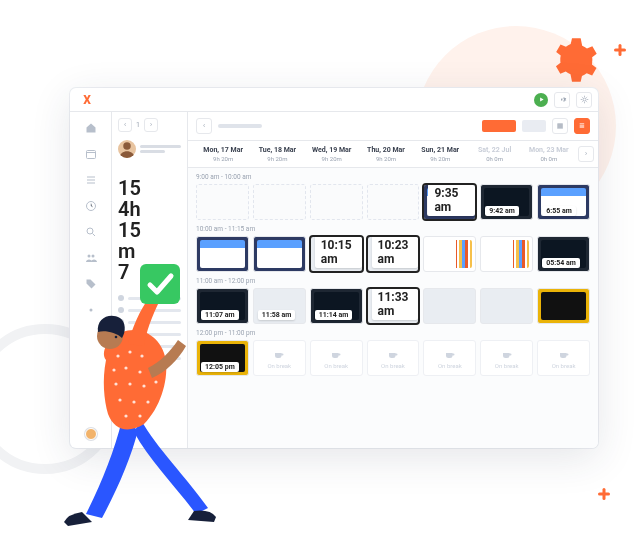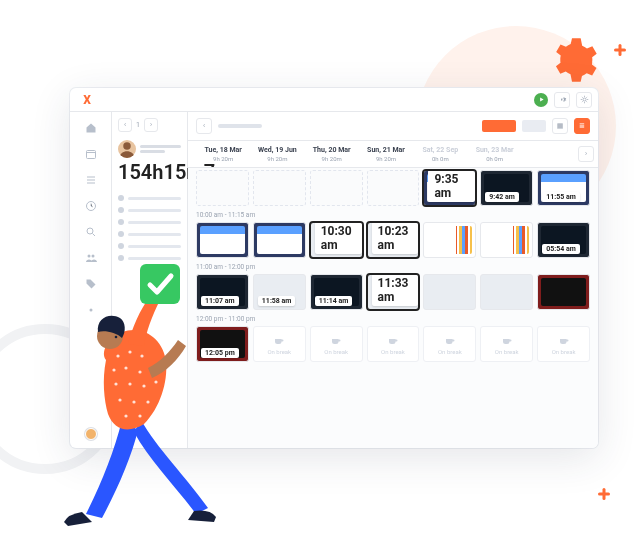"Mon, 17 Mar" div.dcol { html: none -> <div> <div>Mon, 17 Mar</div> <div>9h 20m</div> </div> }
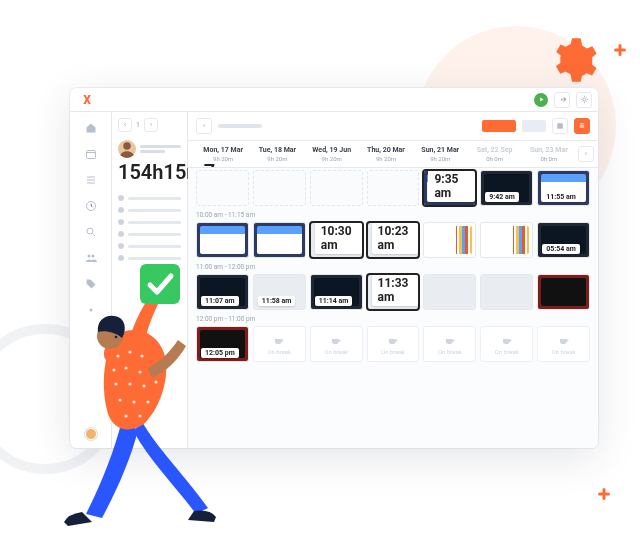"Wed, 19 Jun" div.dlabel { text: Jun -> Mar }
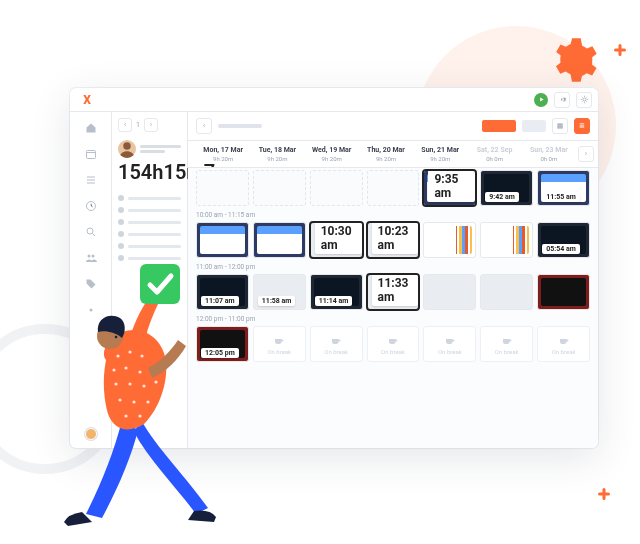"Sat, 22 Sep" div.dlabel { text: Sep -> Jul }
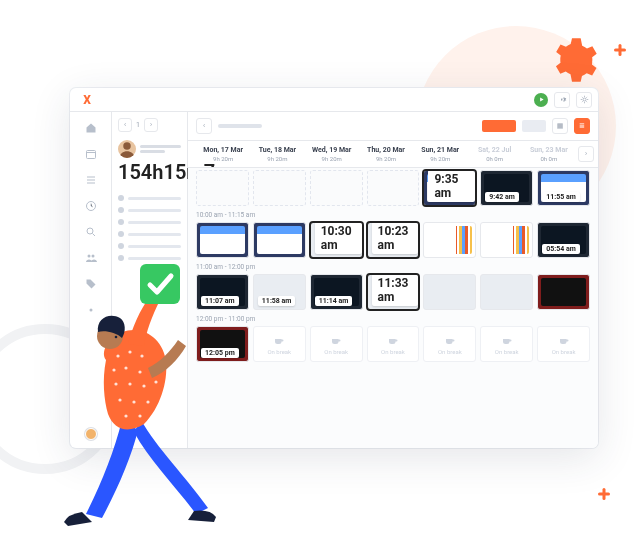"Sun, 23 Mar" div.dlabel { text: Sun -> Mon }
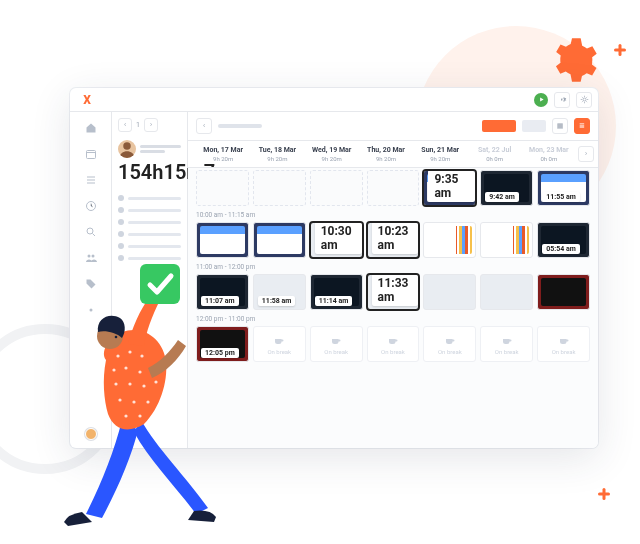"15" .side .stats { flex-direction: row -> column; margin-top: 0 -> 16px }
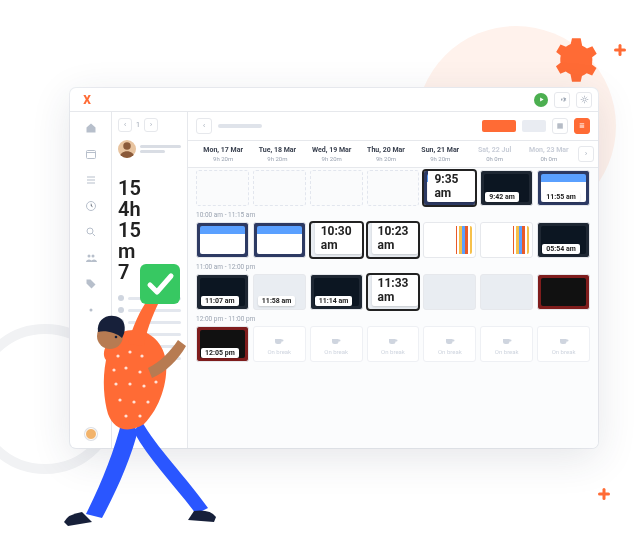"9:00 am - 10:00 am" div.hrlabel { html: none -> <div>9:00 am - 10:00 am</div> }
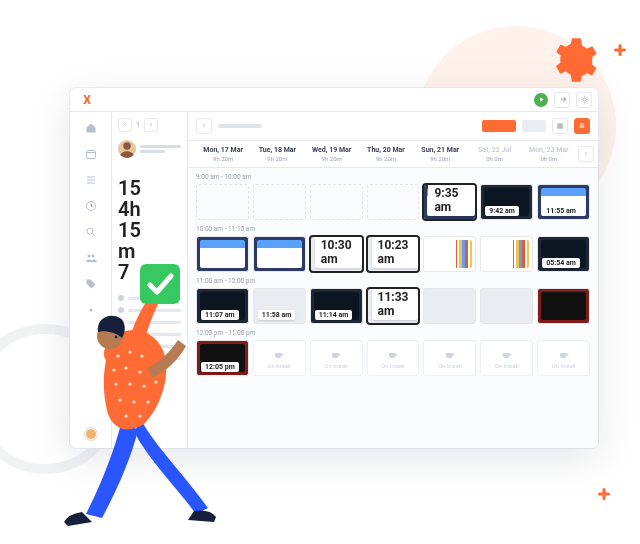"11:55 am" div.tag { text: 11:55 -> 6:55 }
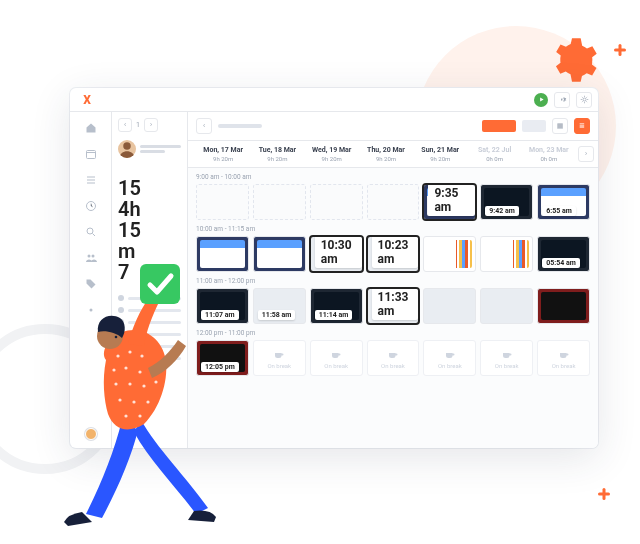"10:30 am" div.tag { text: 10:30 -> 10:15 }
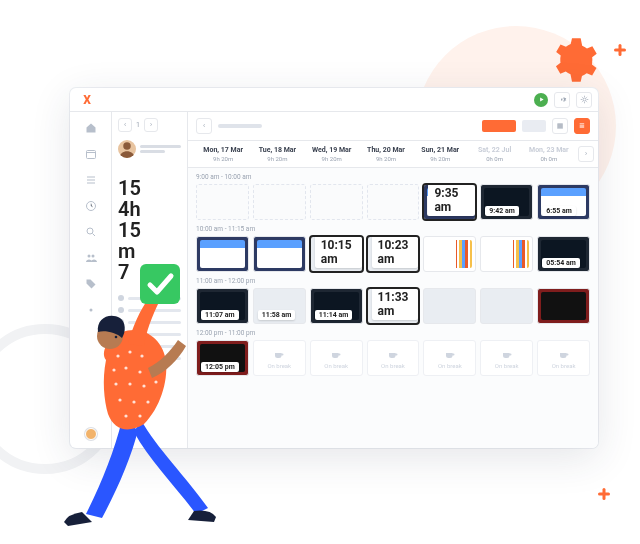"12:05 pm" .thumb.vc { background: #7f1d1d -> #eab308 }
